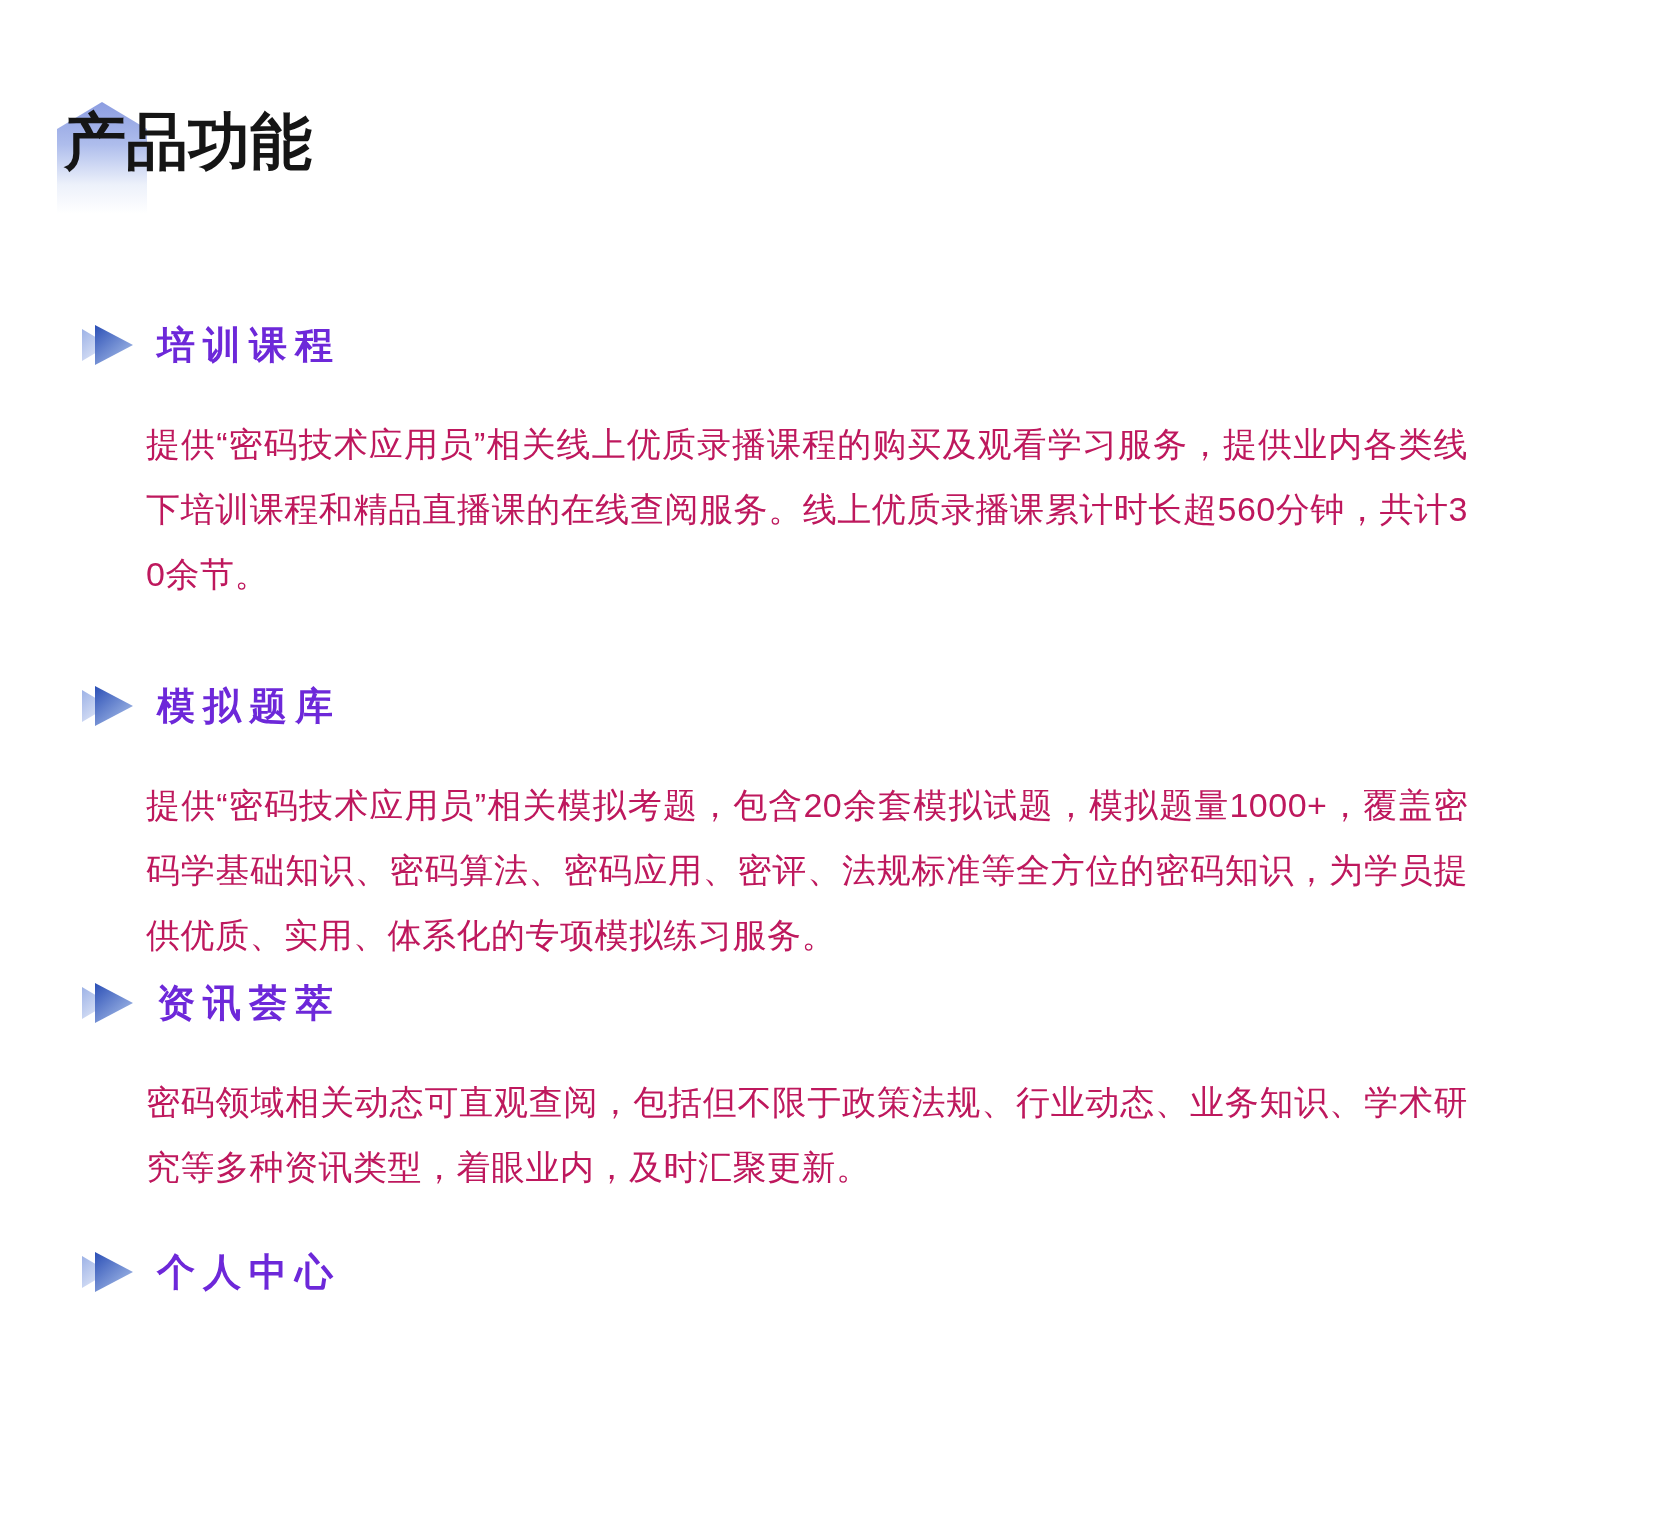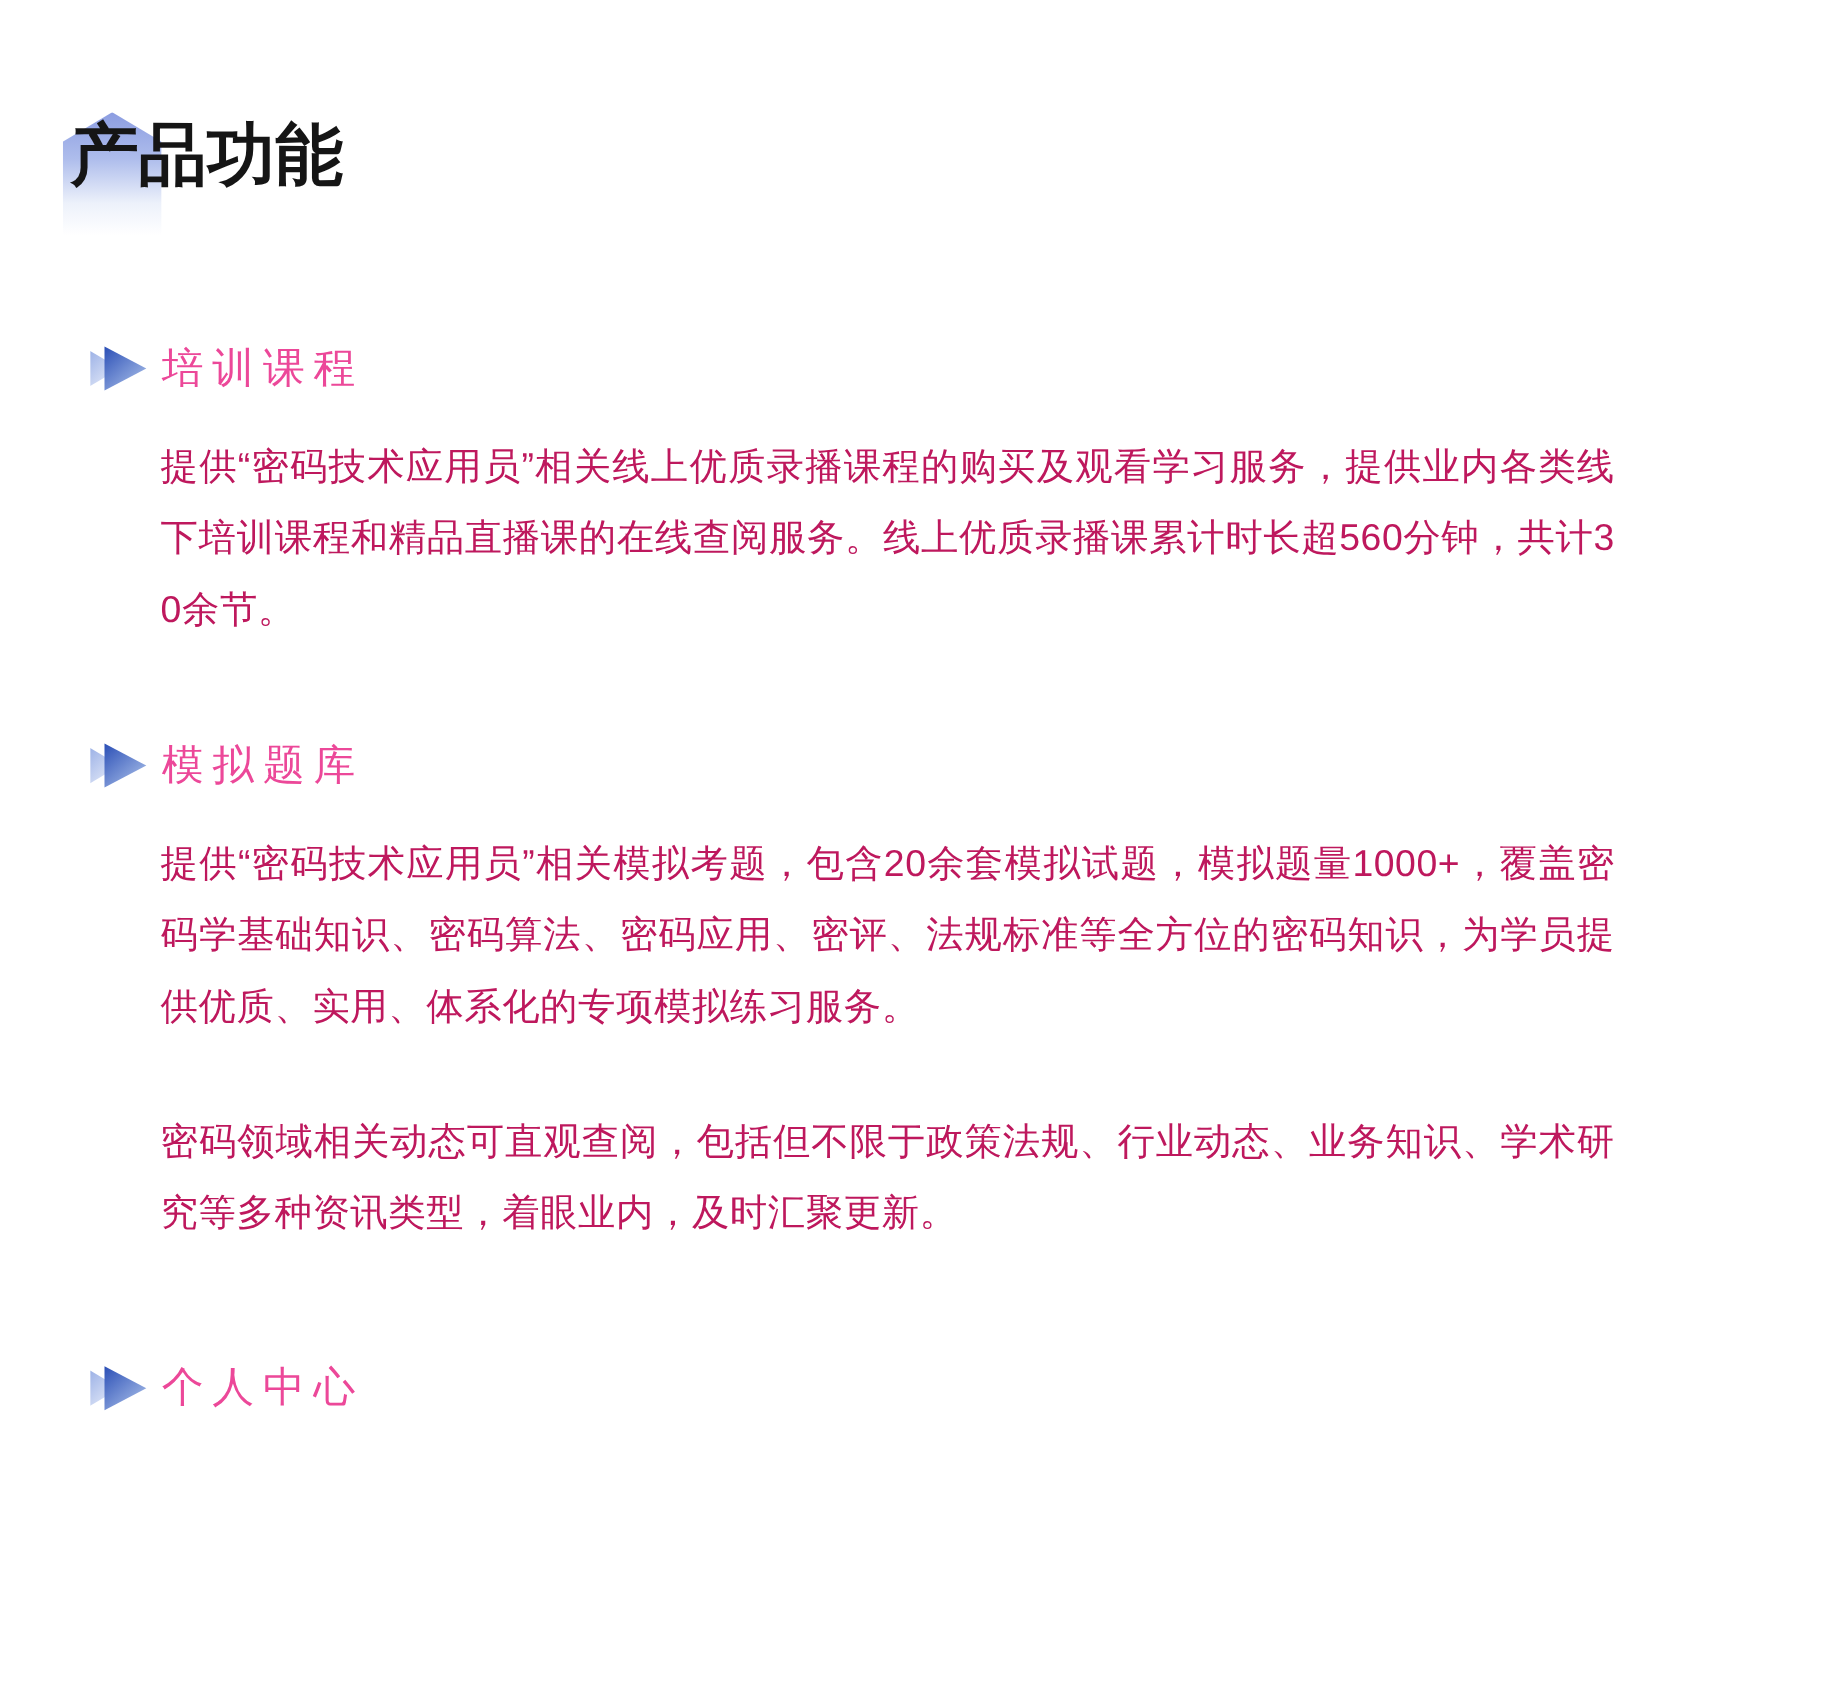"培训课程" .feature-heading h2 { color: #ec4899 -> #6d28d9; font-weight: 400 -> 700; margin: 0 -> 10px }
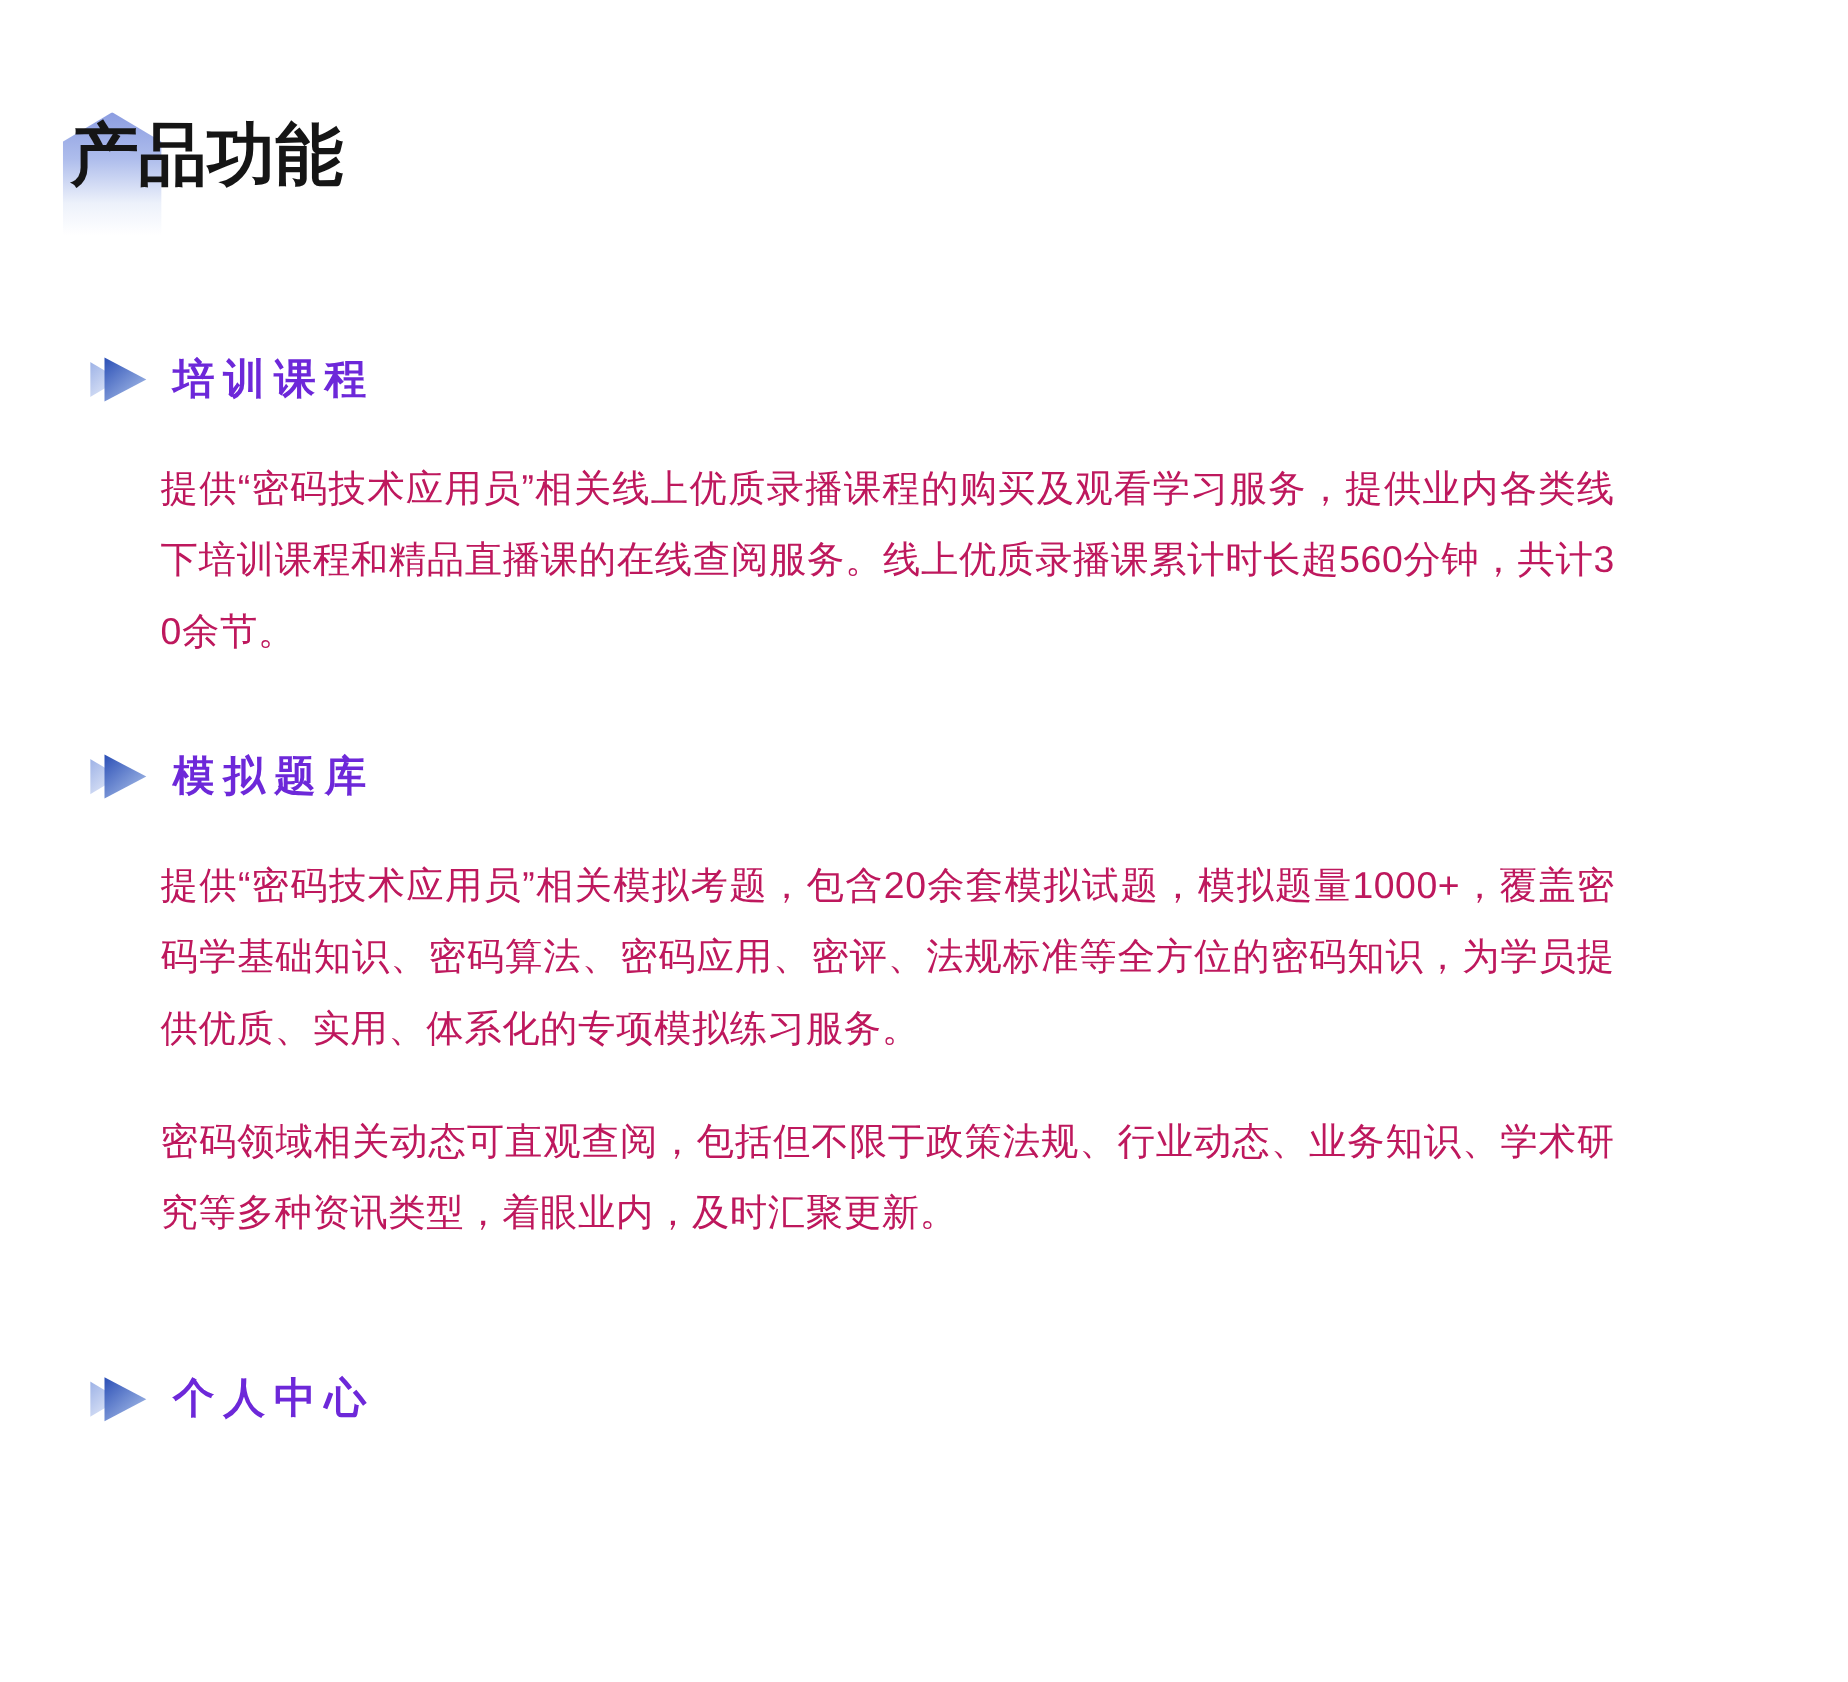"资讯荟萃" div.feature-heading { html: none -> <div> <span> <svg> <polygon></polygon> <polygon></polygon> </svg> </span> <h2>资讯荟萃</h2> </div> }
